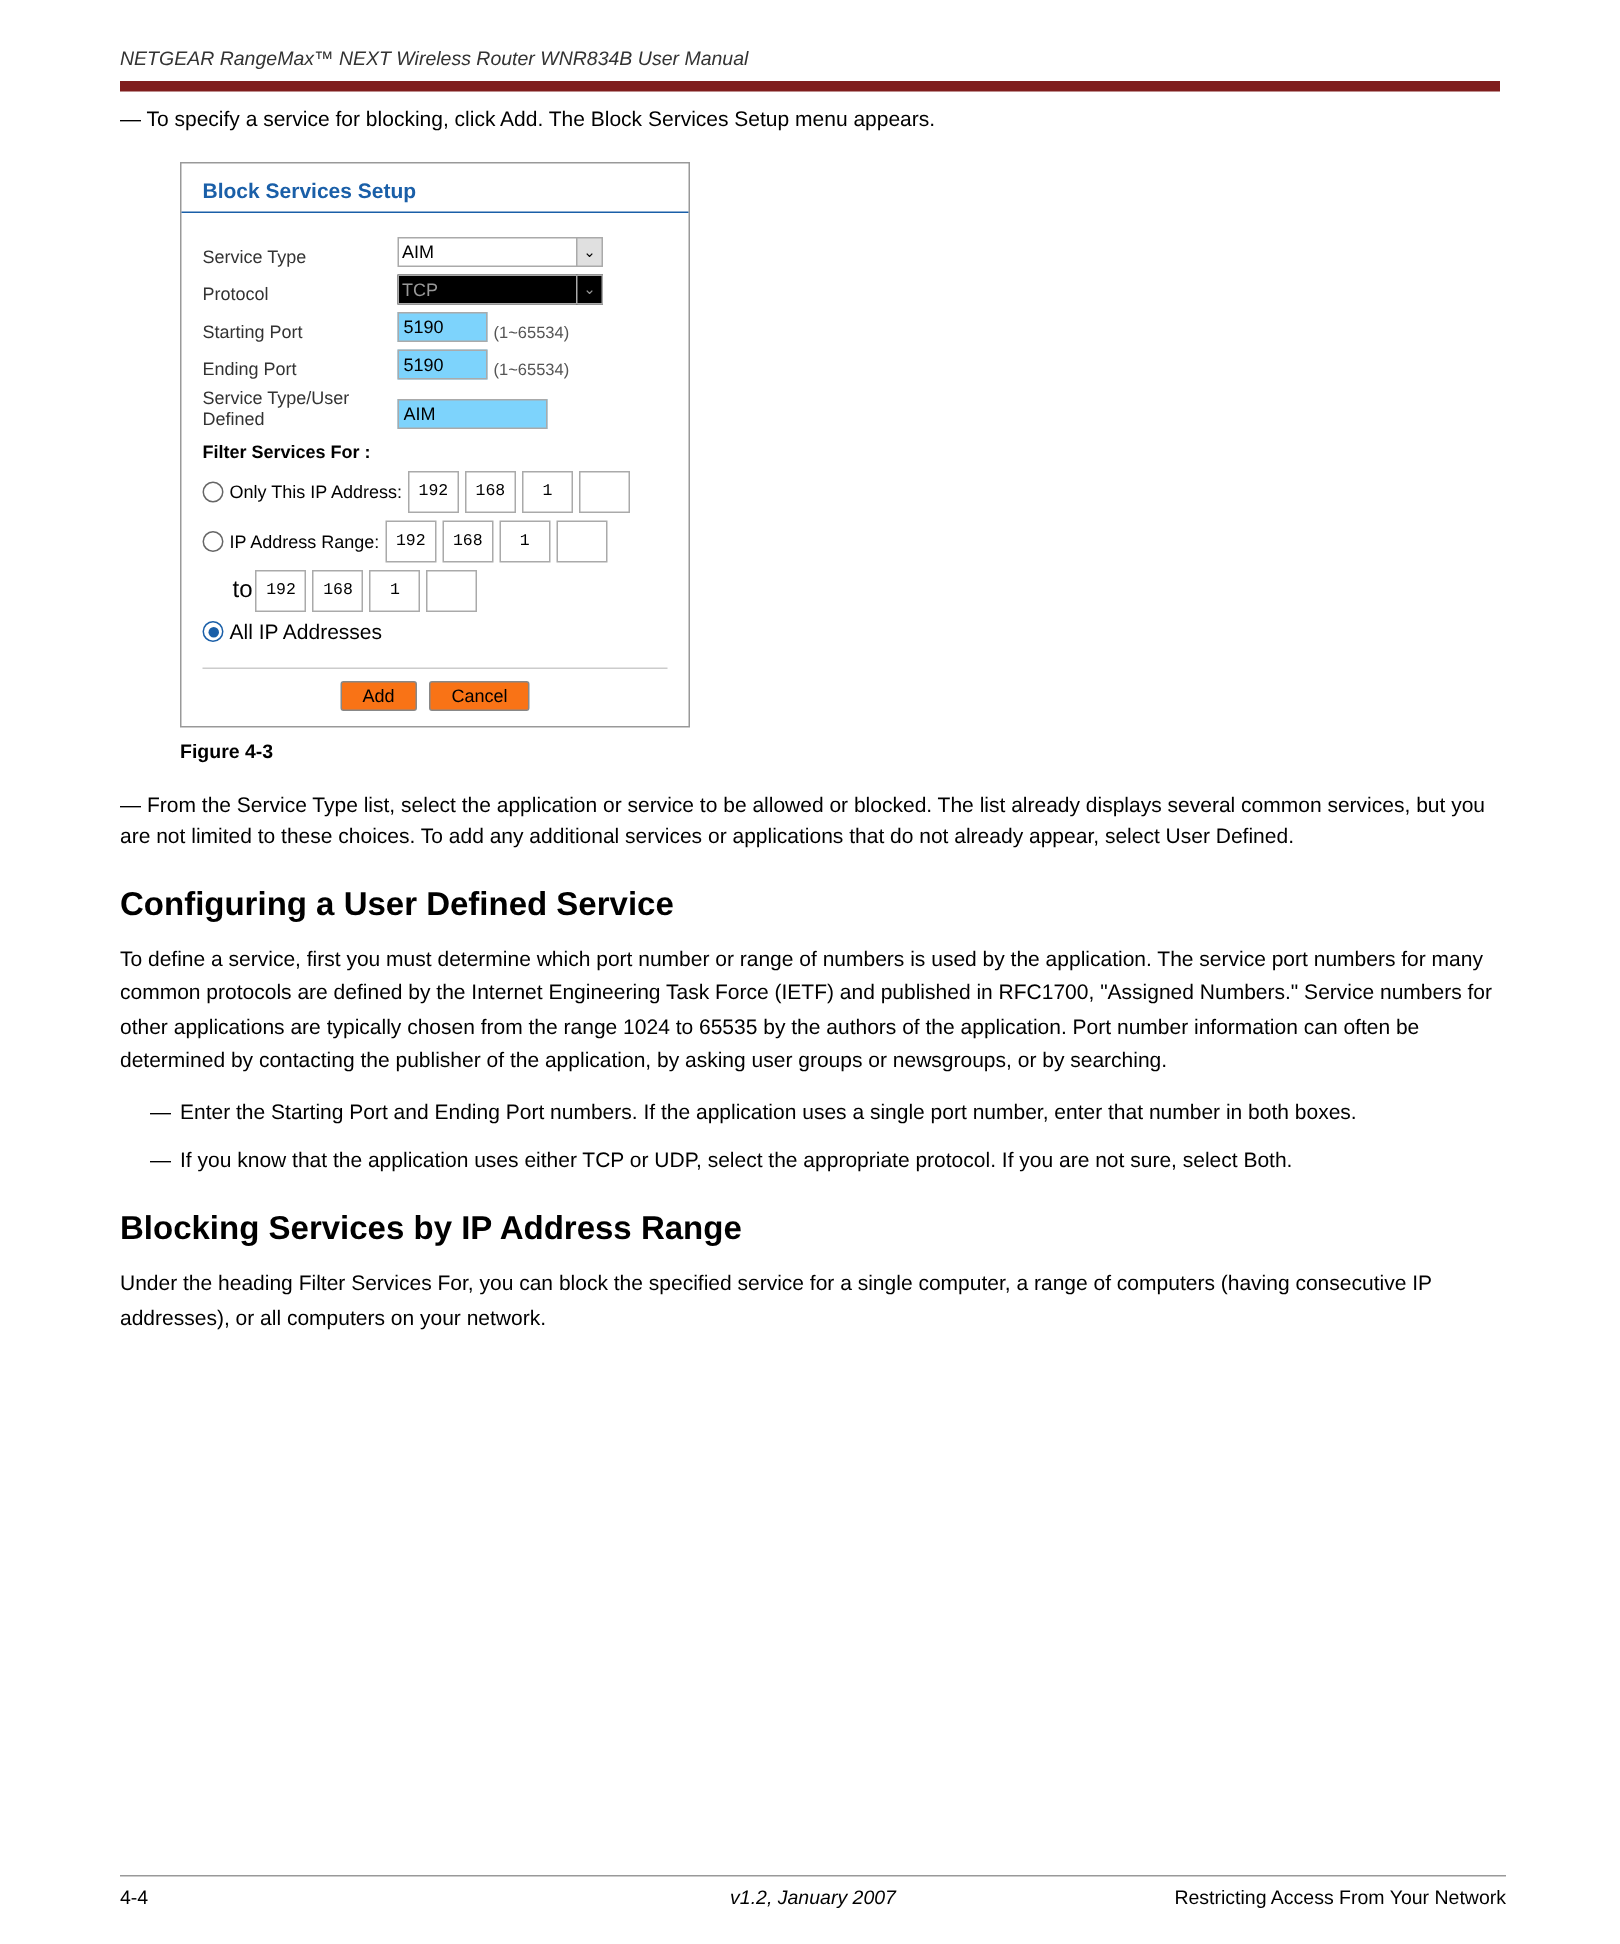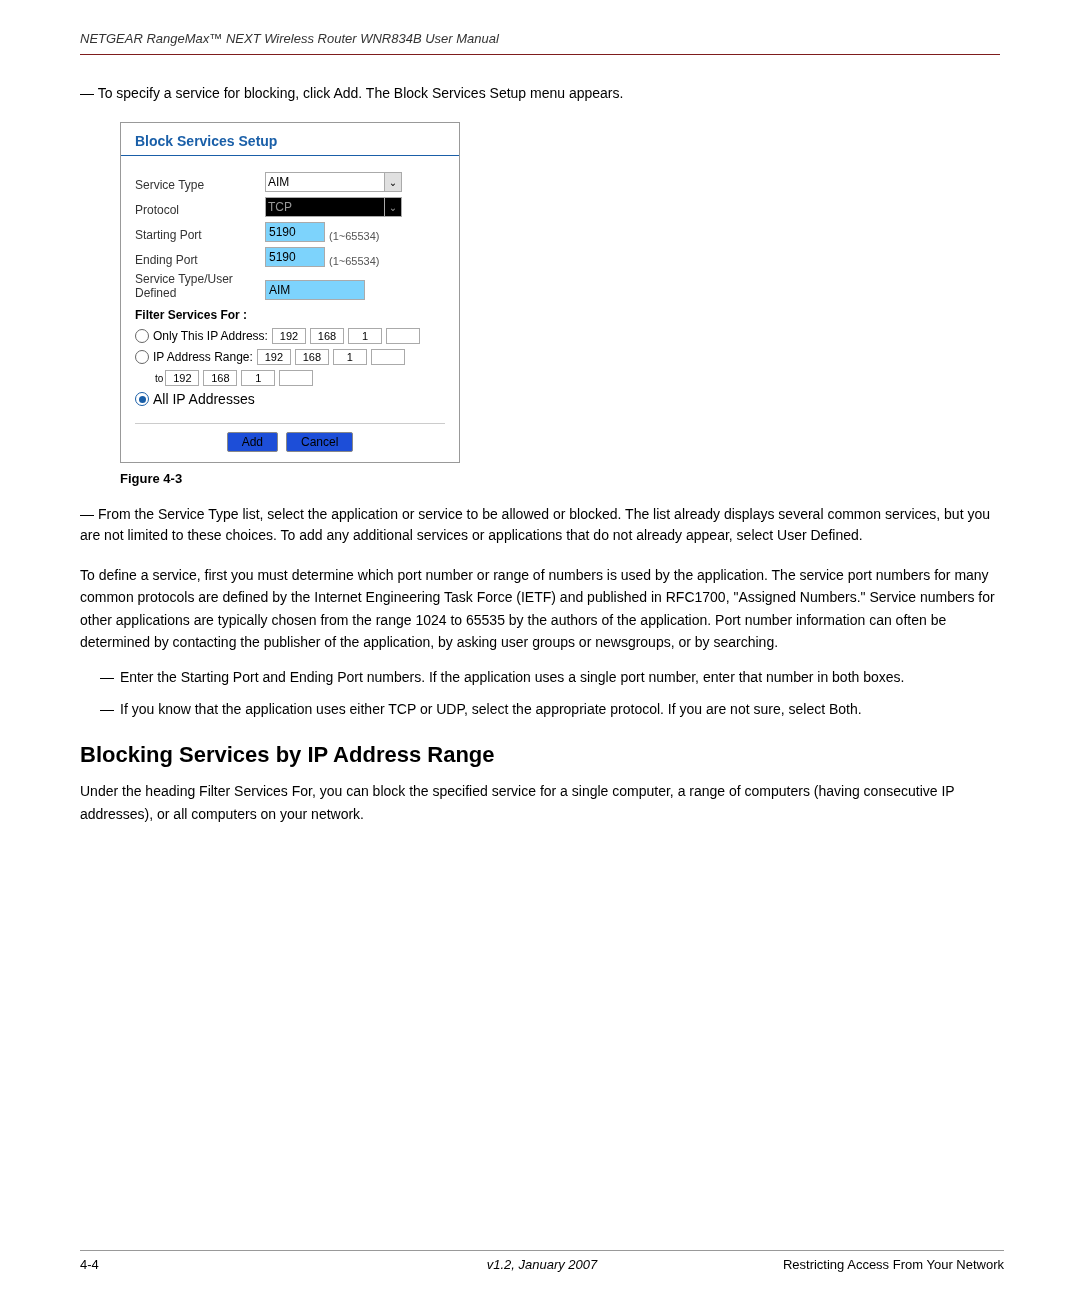"NETGEAR RangeMax™ NEXT Wireless Router" .header { border-bottom: 1px solid #7f1d1d -> 7px solid #7f1d1d; margin-bottom: 28px -> 8px }
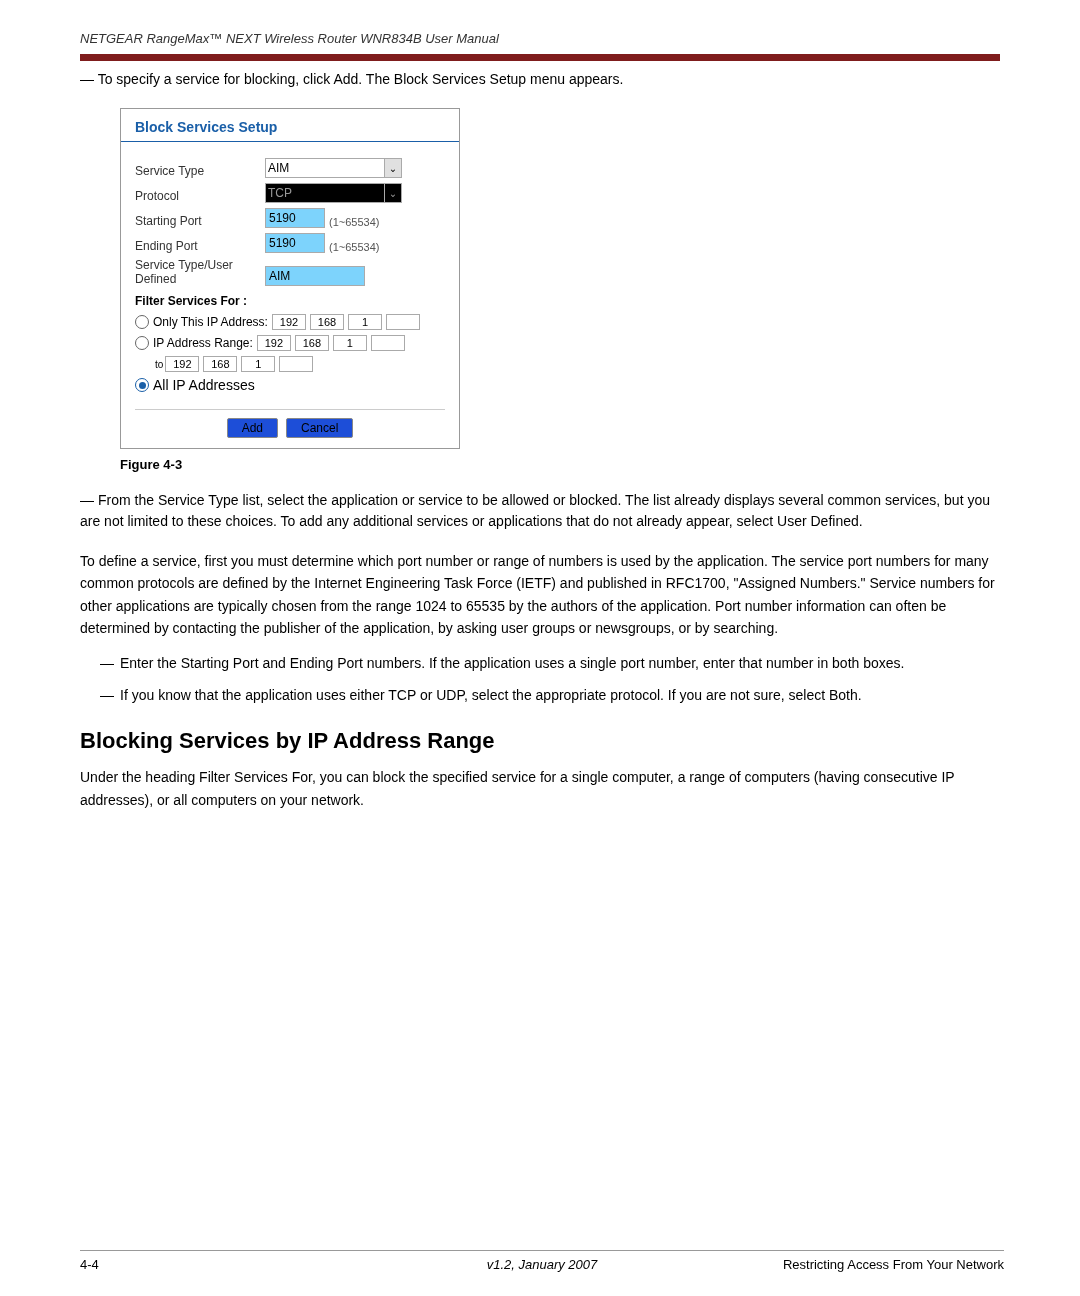"192" .ip-input { font-family: none -> Liberation Mono, monospace; height: 16px -> 28px }
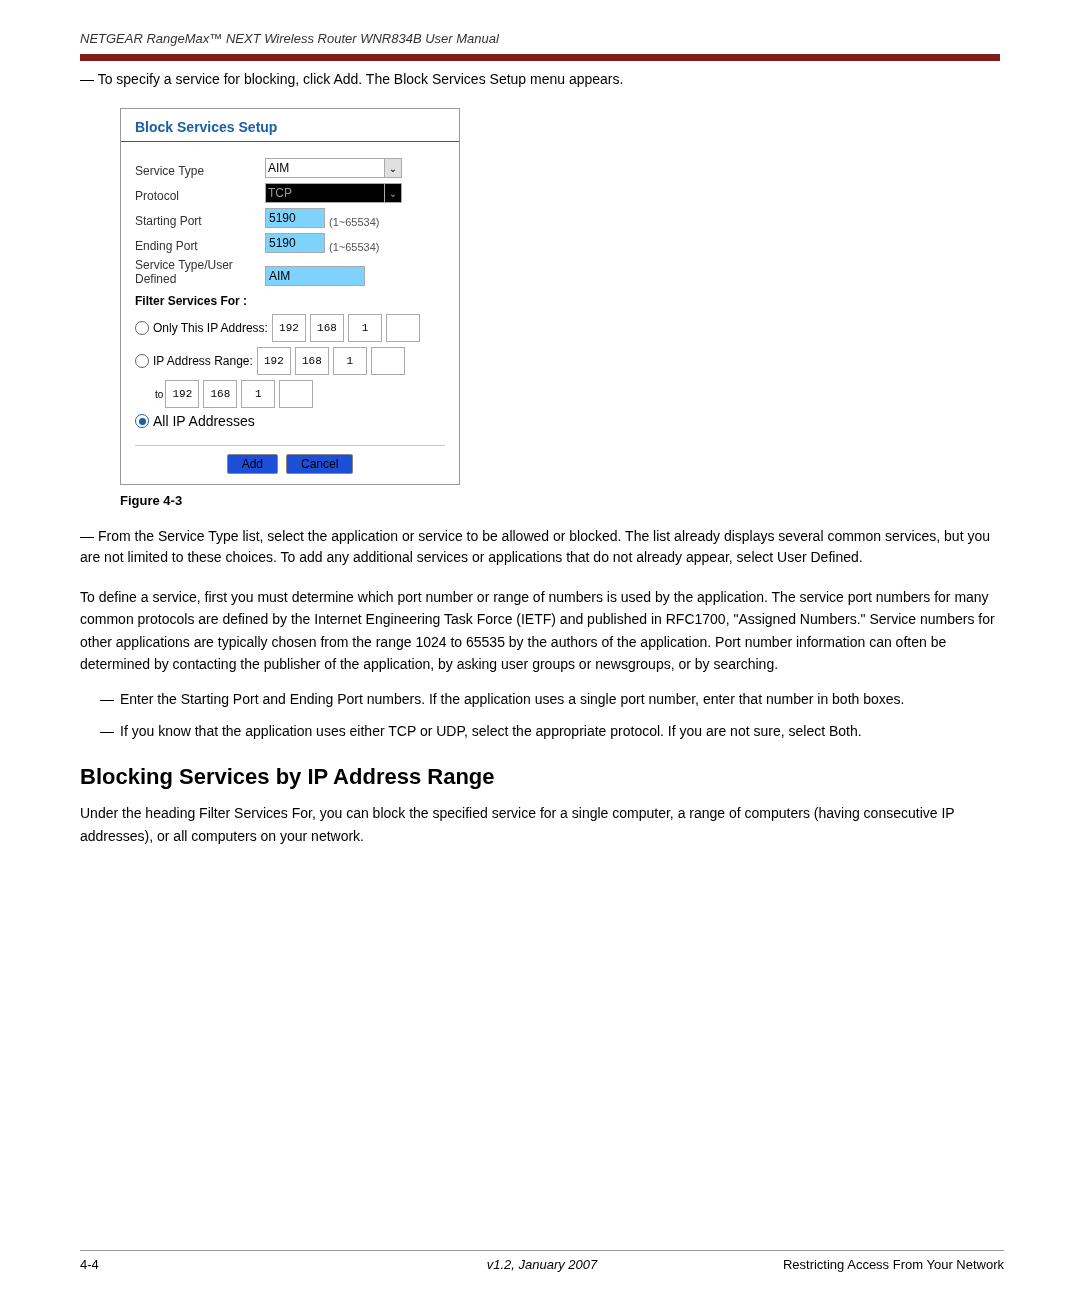"to" .filter-to-label { font-size: 10px -> 16px }
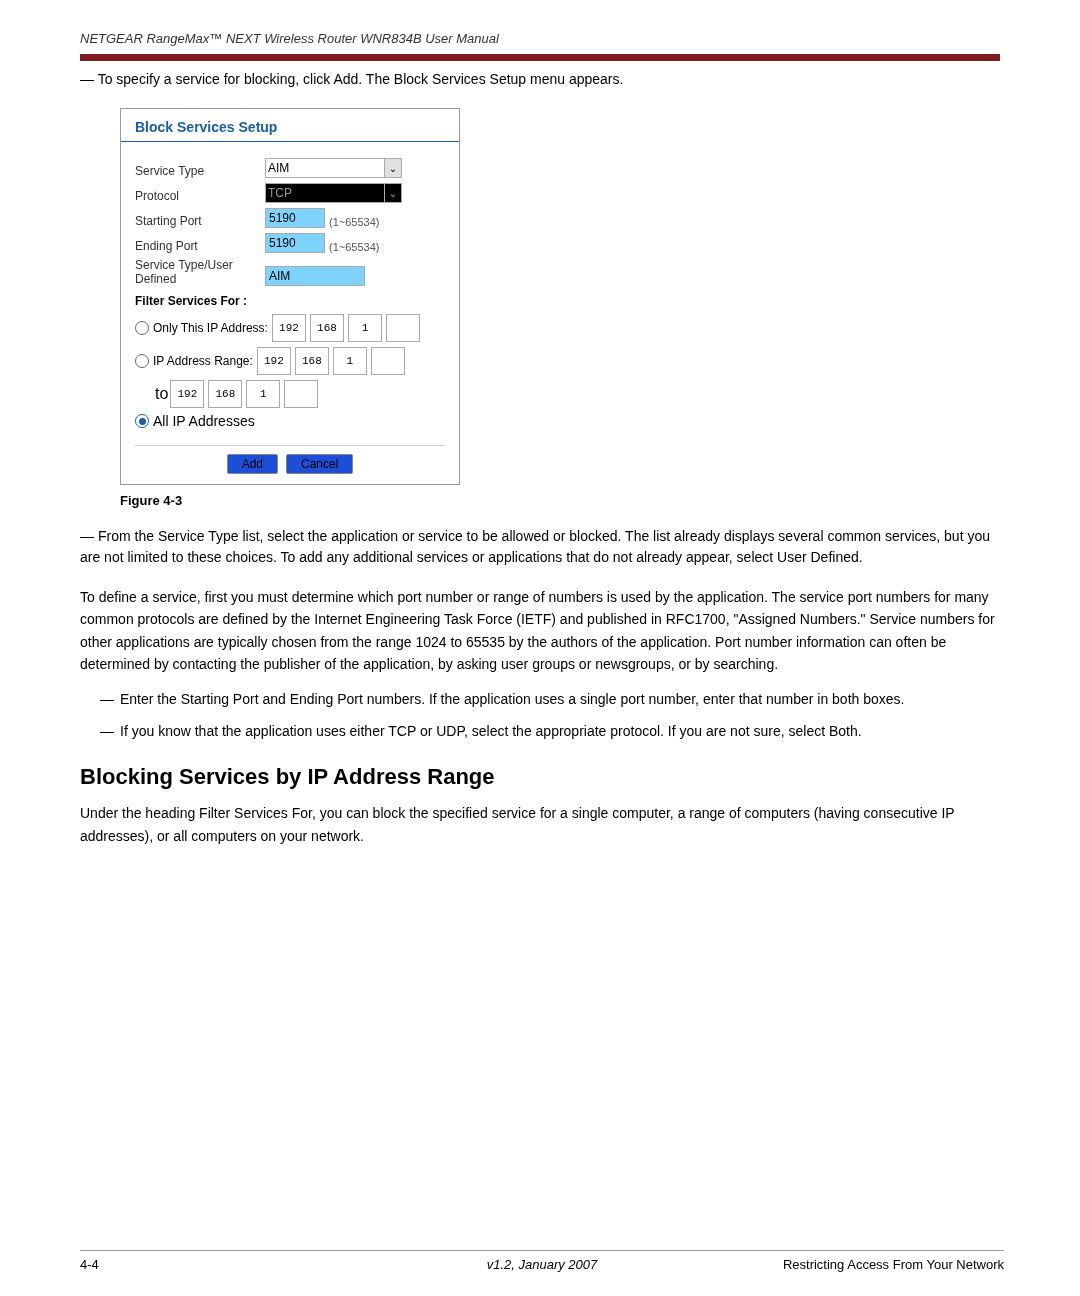"Add" .btn { background: #1d4ed8 -> #f97316 }
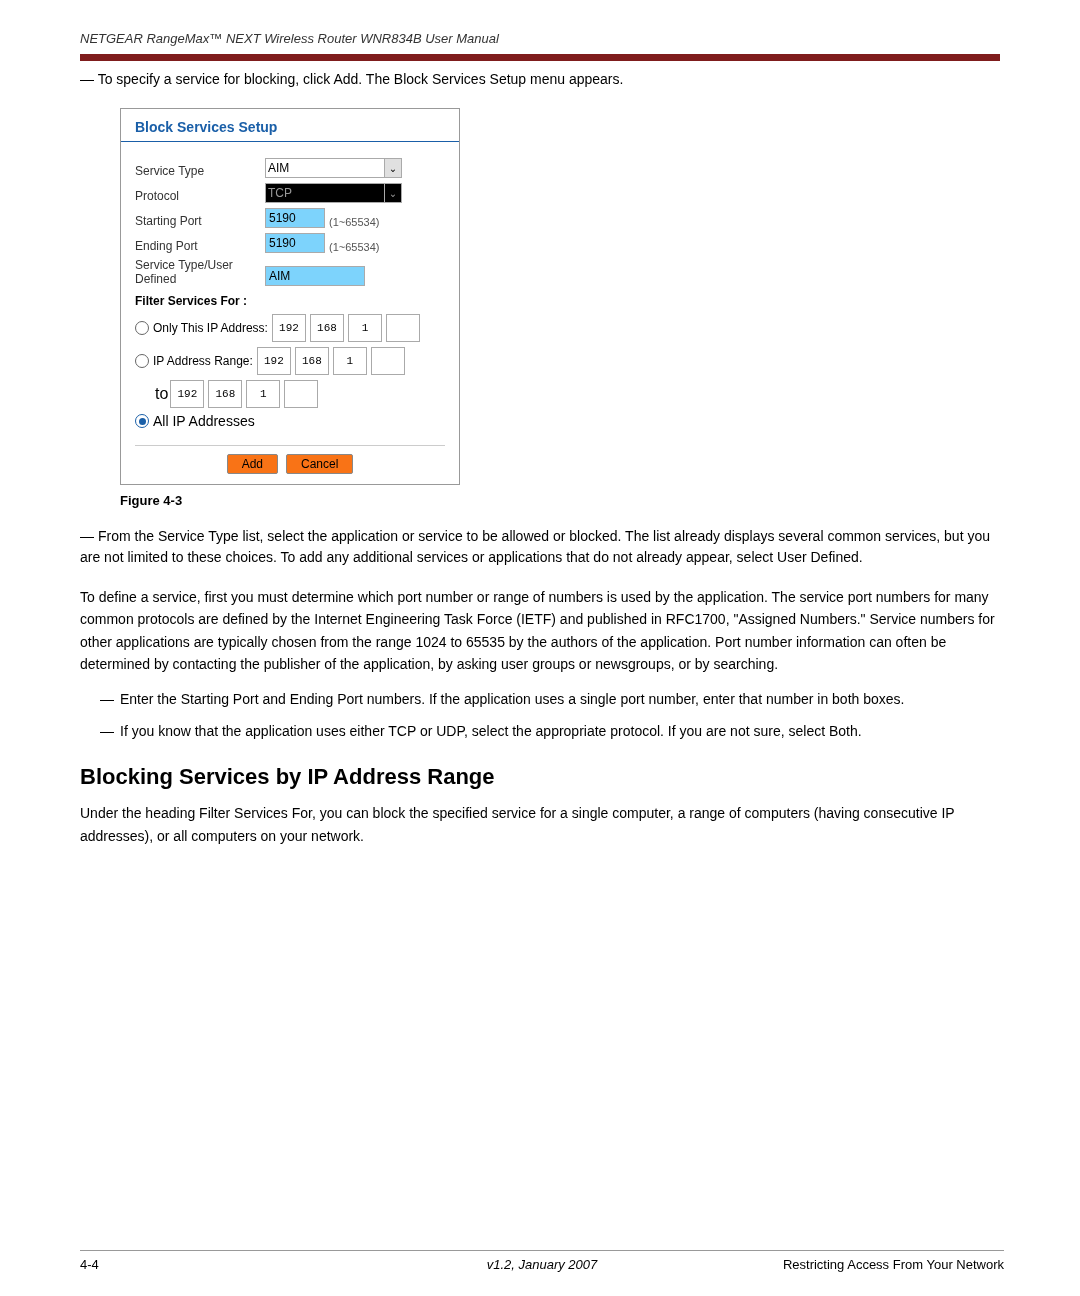"Configuring a User Defined Service" h2.section-heading { html: none -> <h2>Configuring a User Defined Service</h2> }
